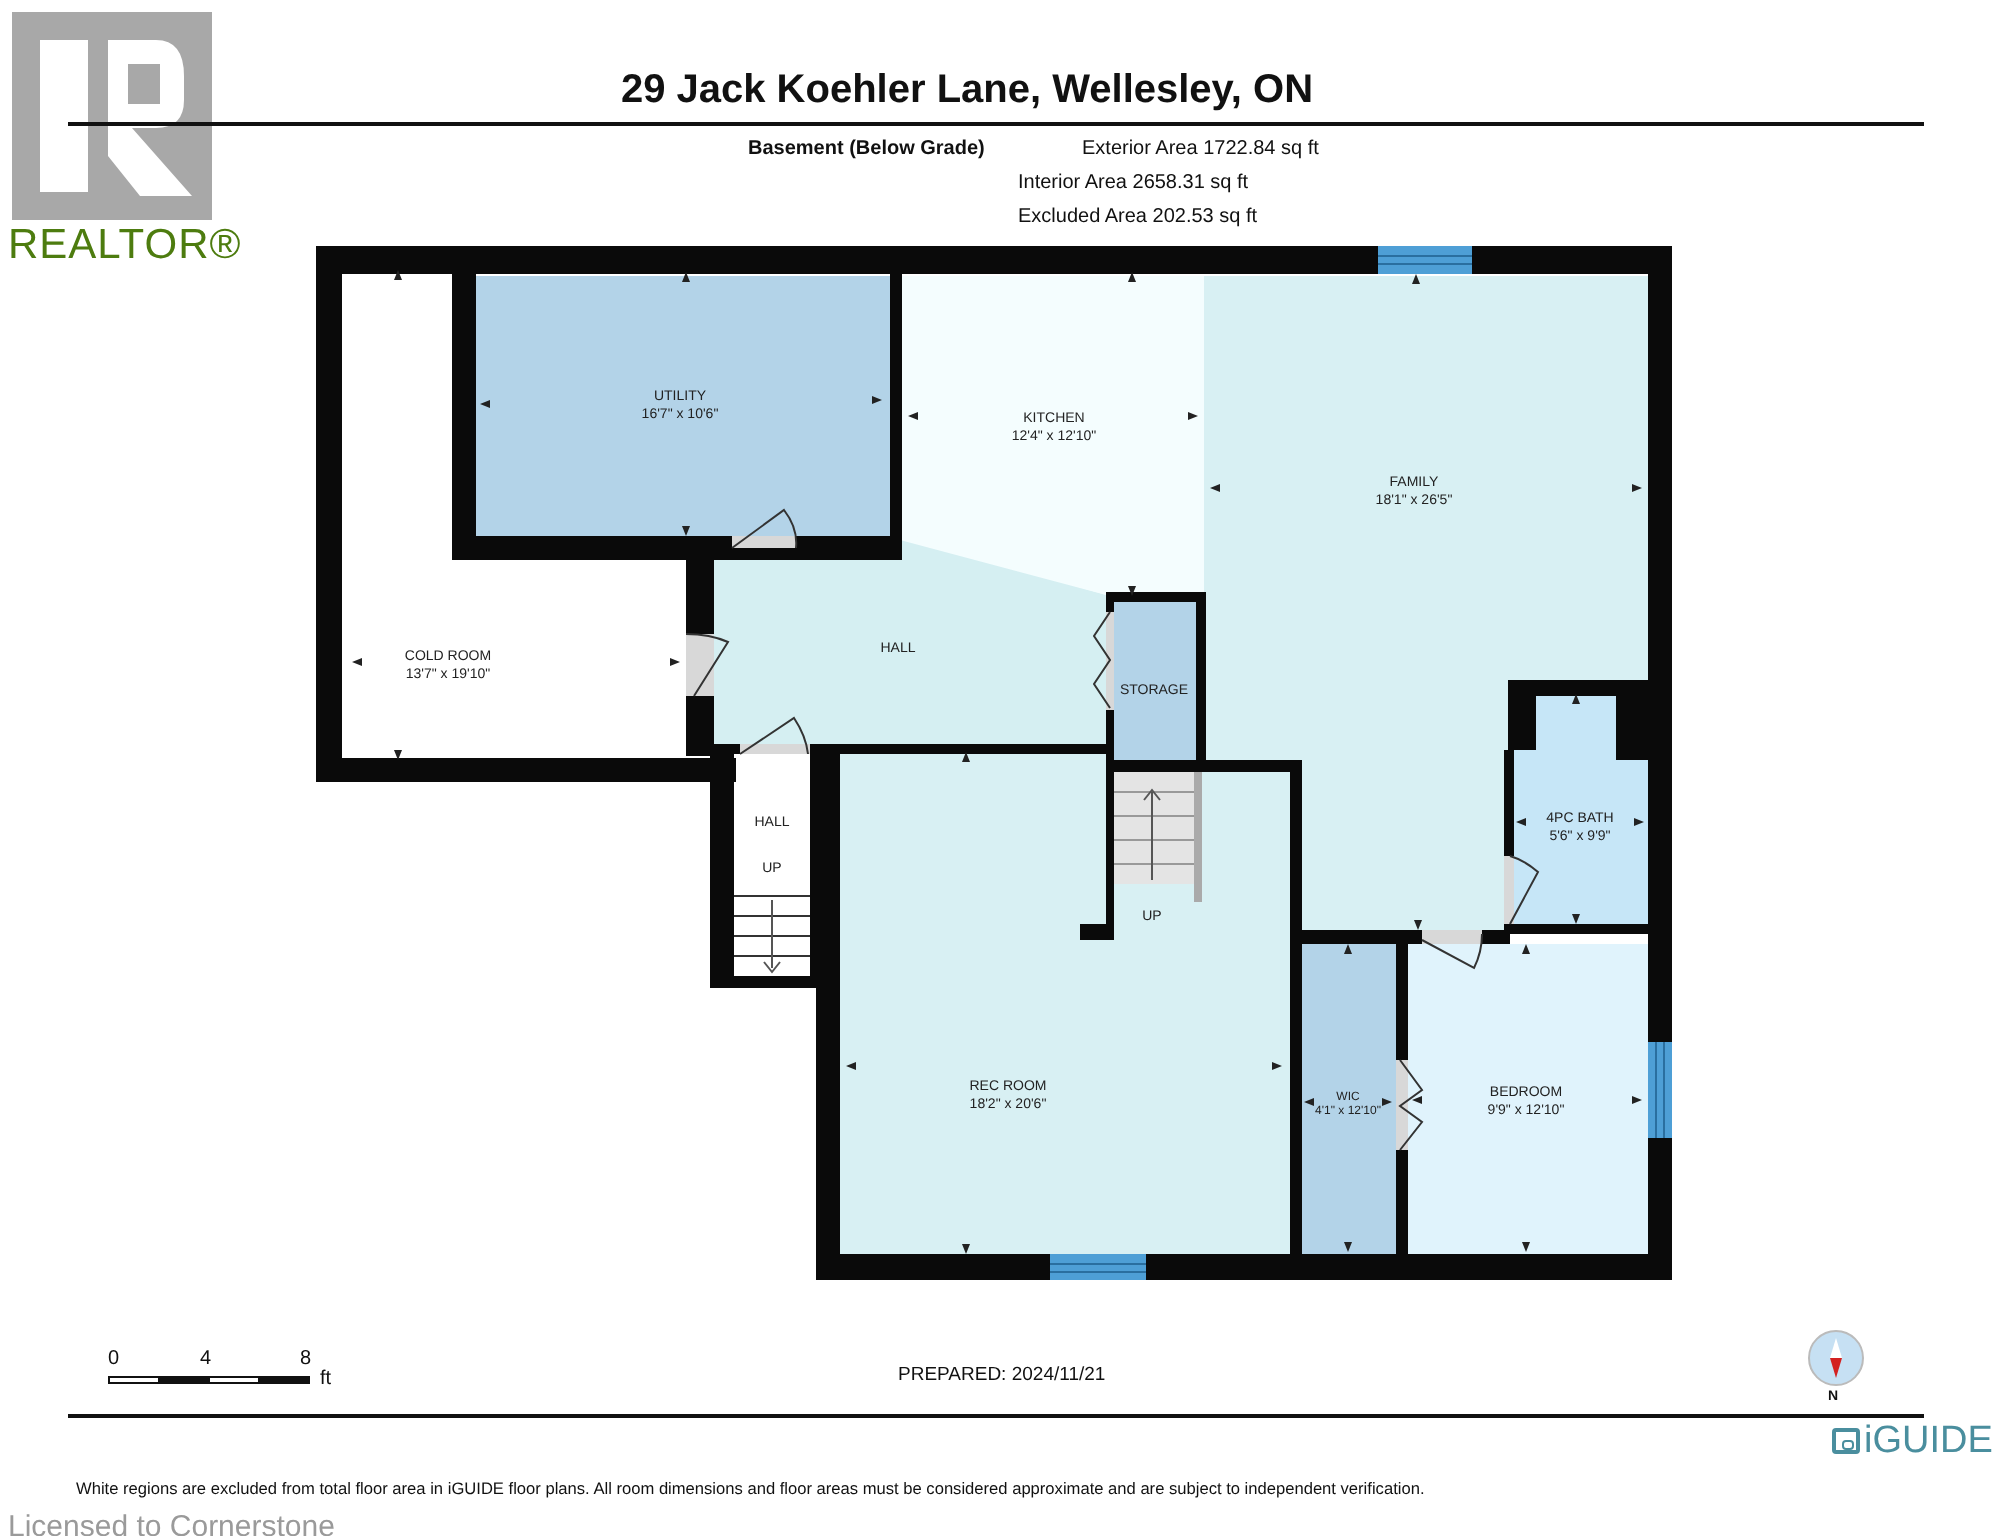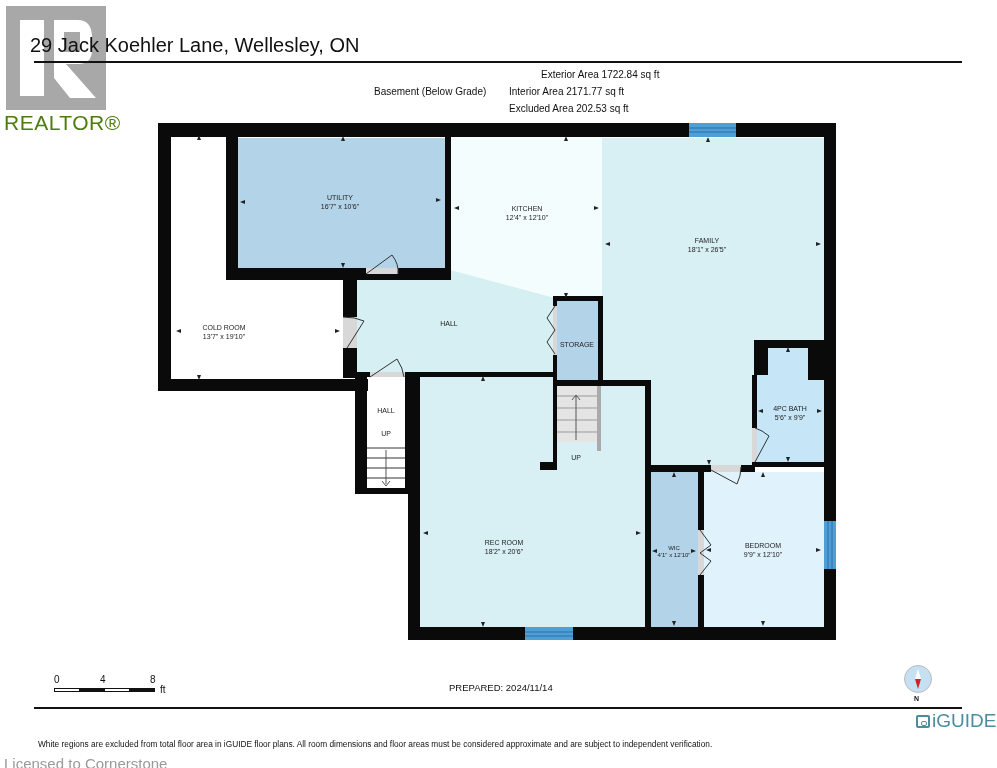"29 Jack Koehler Lane, Wellesley," .title { font-weight: normal -> bold; text-align: left -> center }
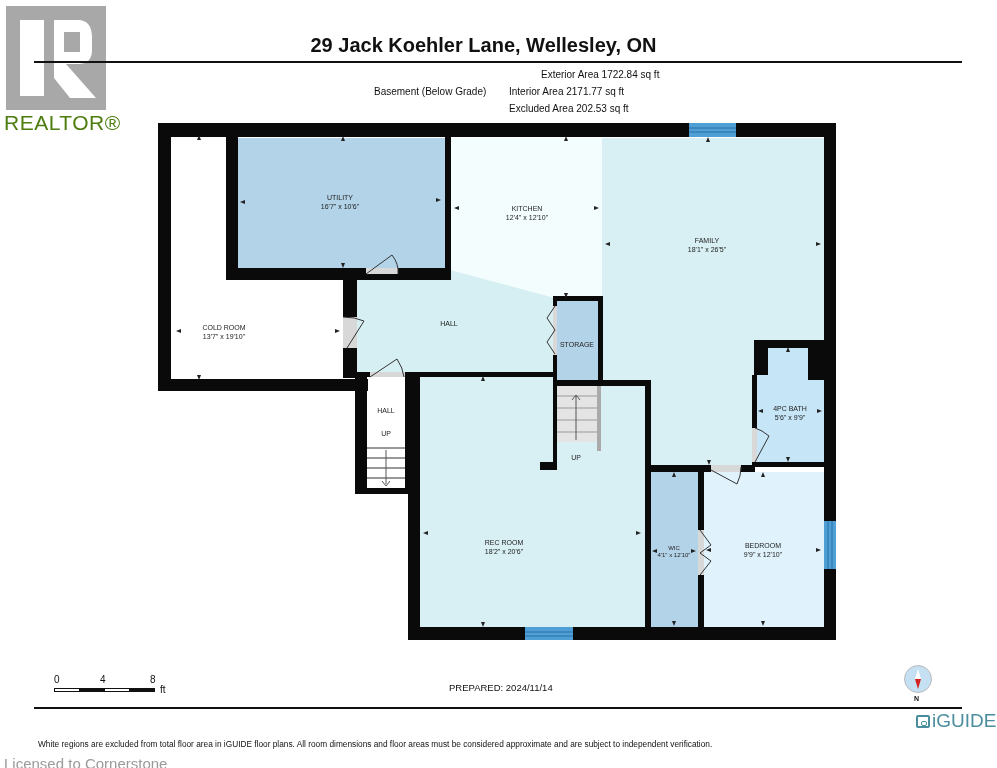"Basement (Below Grade)" .area-label { font-weight: normal -> bold; margin-top: 17px -> none }
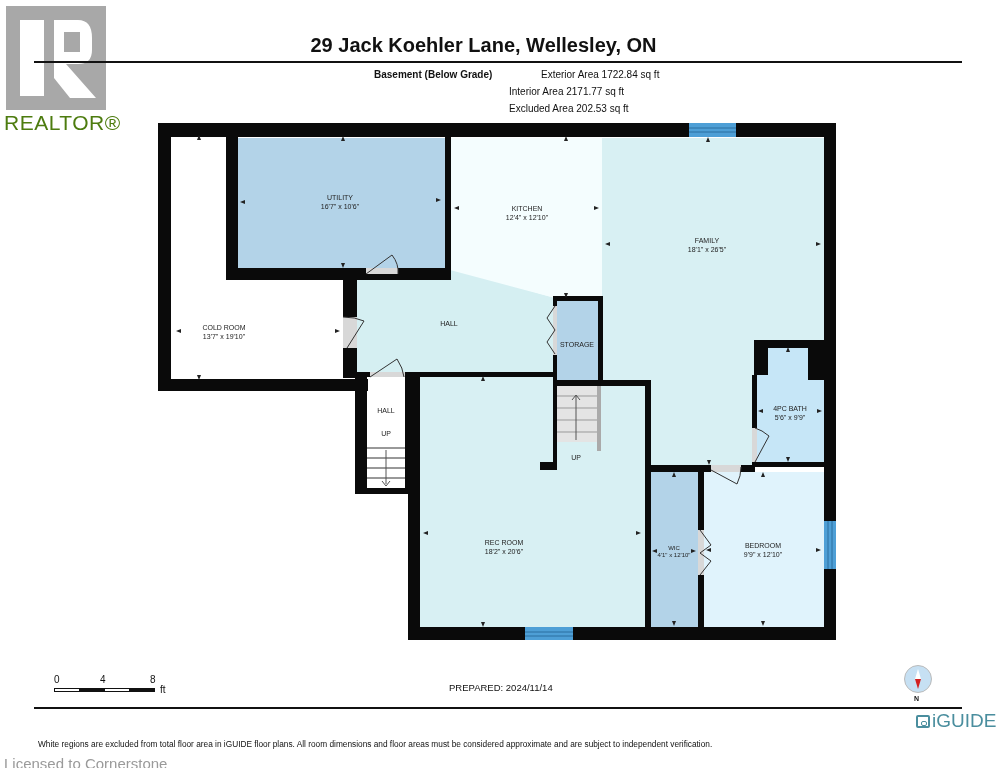"Interior Area 2171.77 sq ft" div.abs { text: 2171.77 -> 2658.31 }
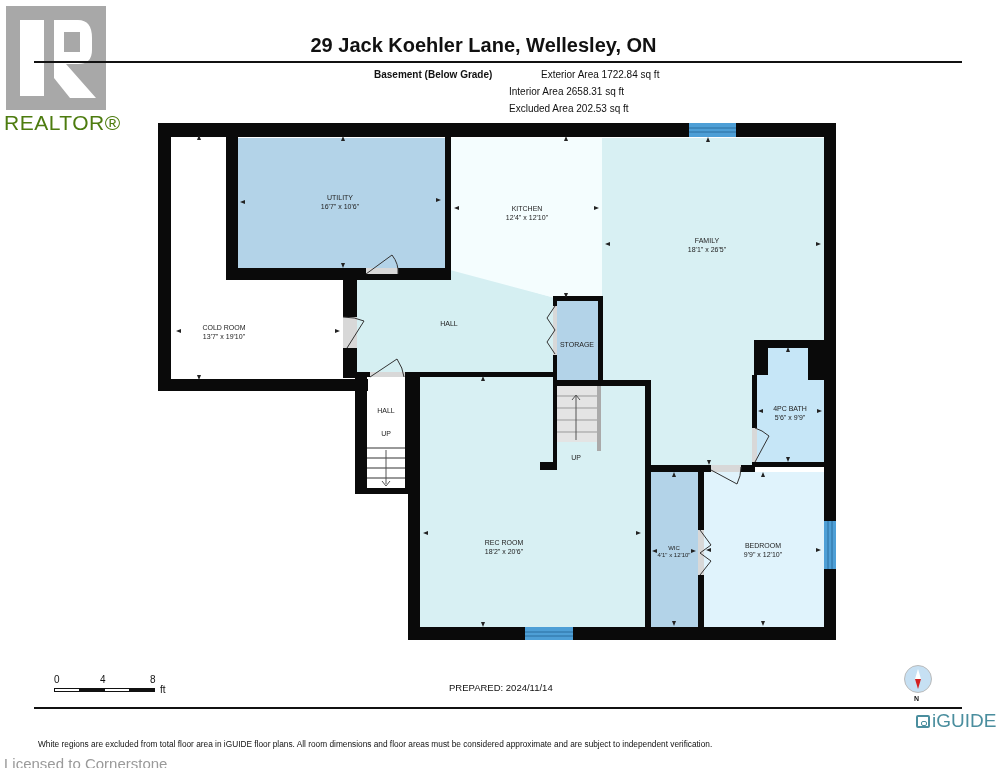"PREPARED: 2024/11/14" div.abs { text: 2024/11/14 -> 2024/11/21 }
